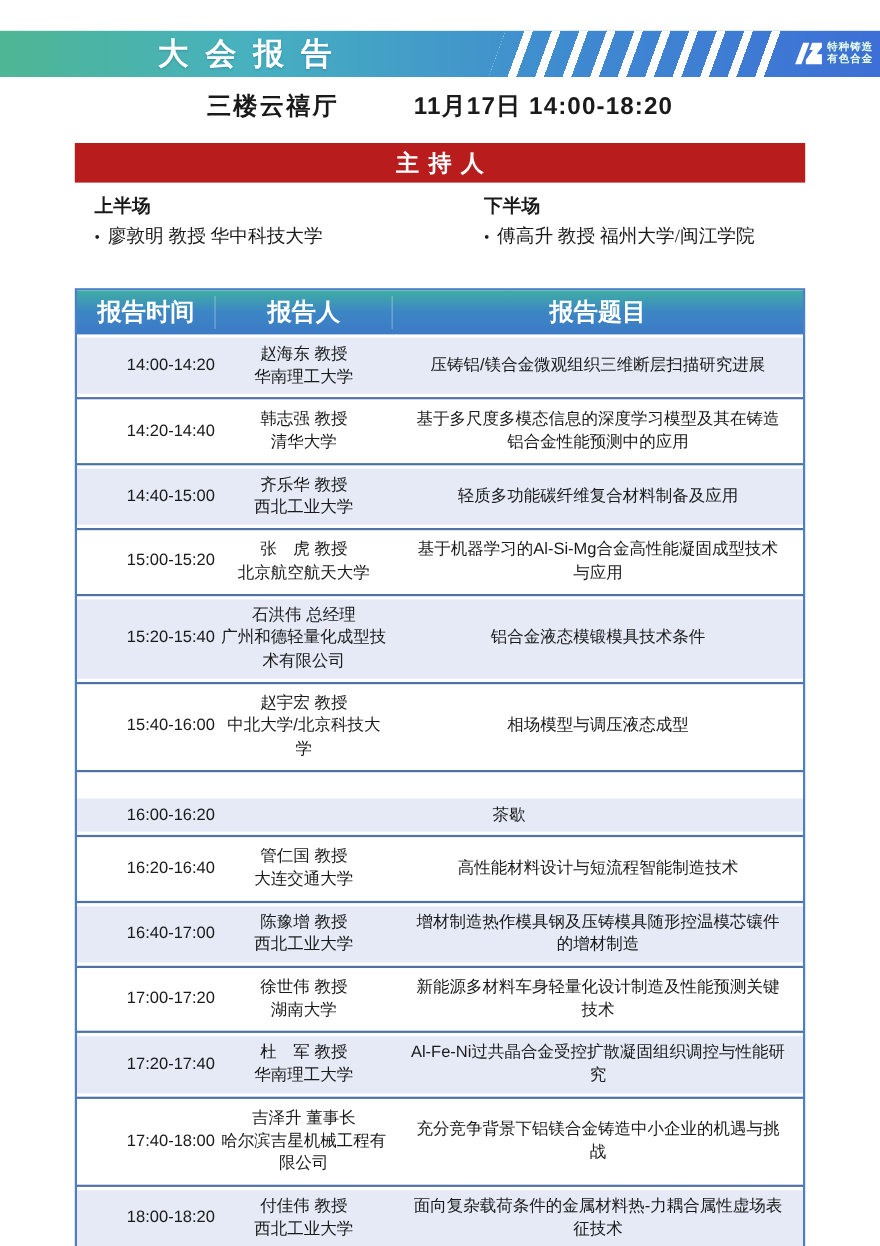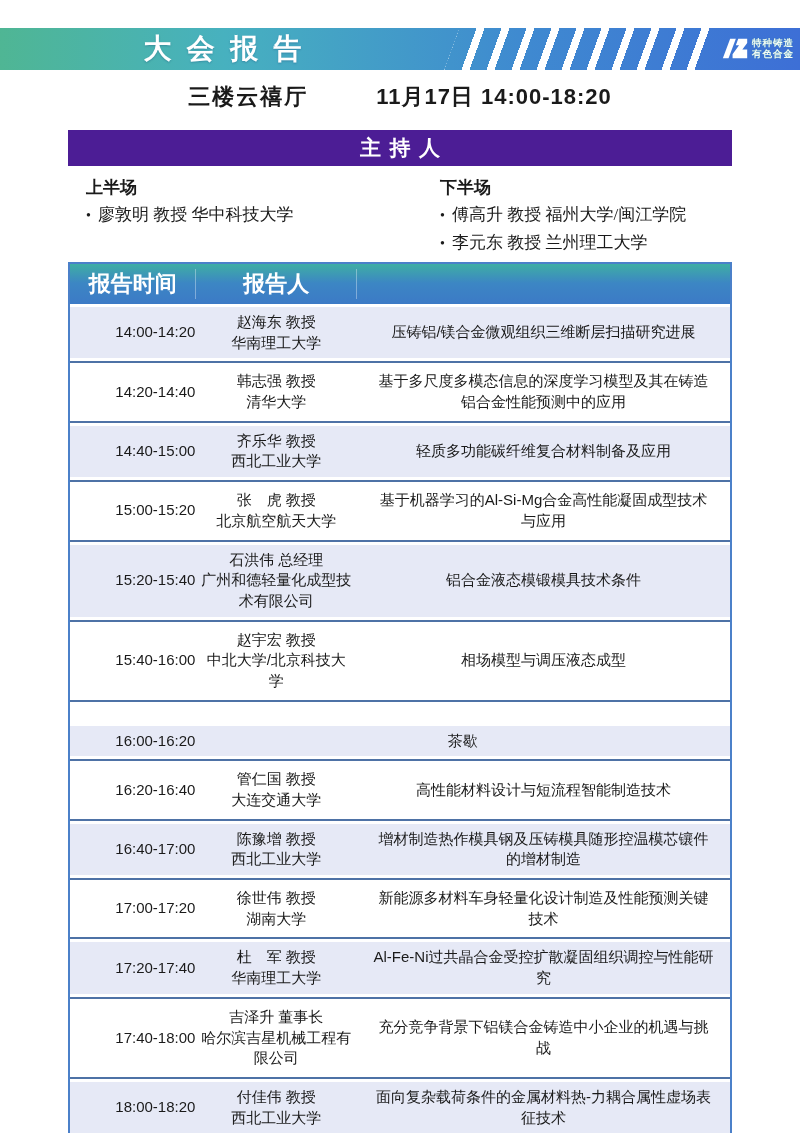"主持人" .host-banner { background: #4c1d95 -> #b91c1c }
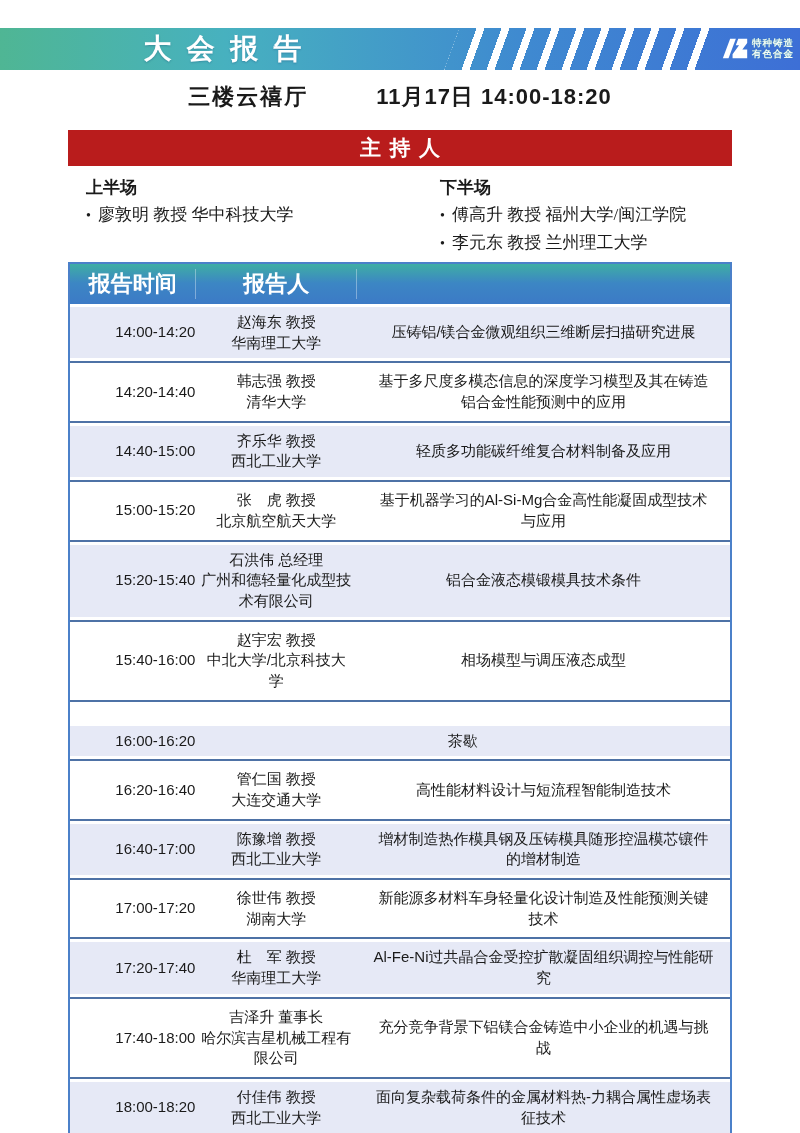"李元东 教授 兰州理工大学" div.mod-item { html: <div>李元东 教授 兰州理工大学</div> -> none }
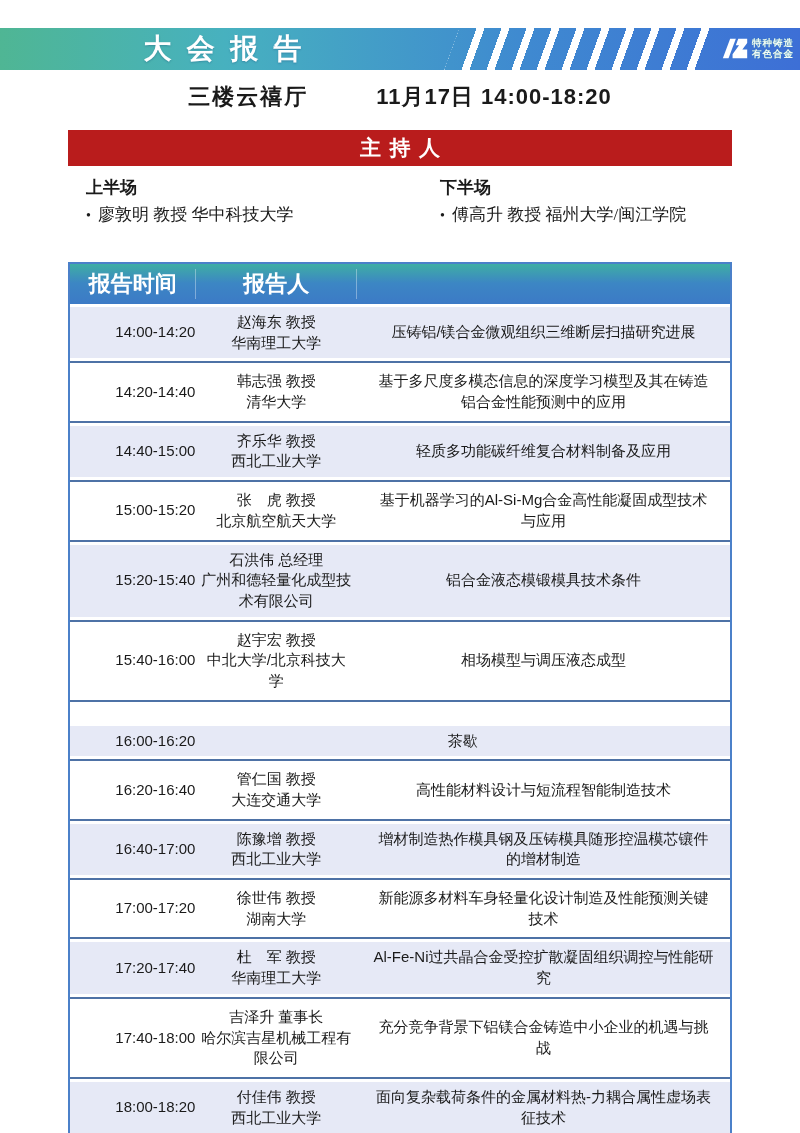"报告题目" div.hc { html: none -> <div>报告题目</div> }
